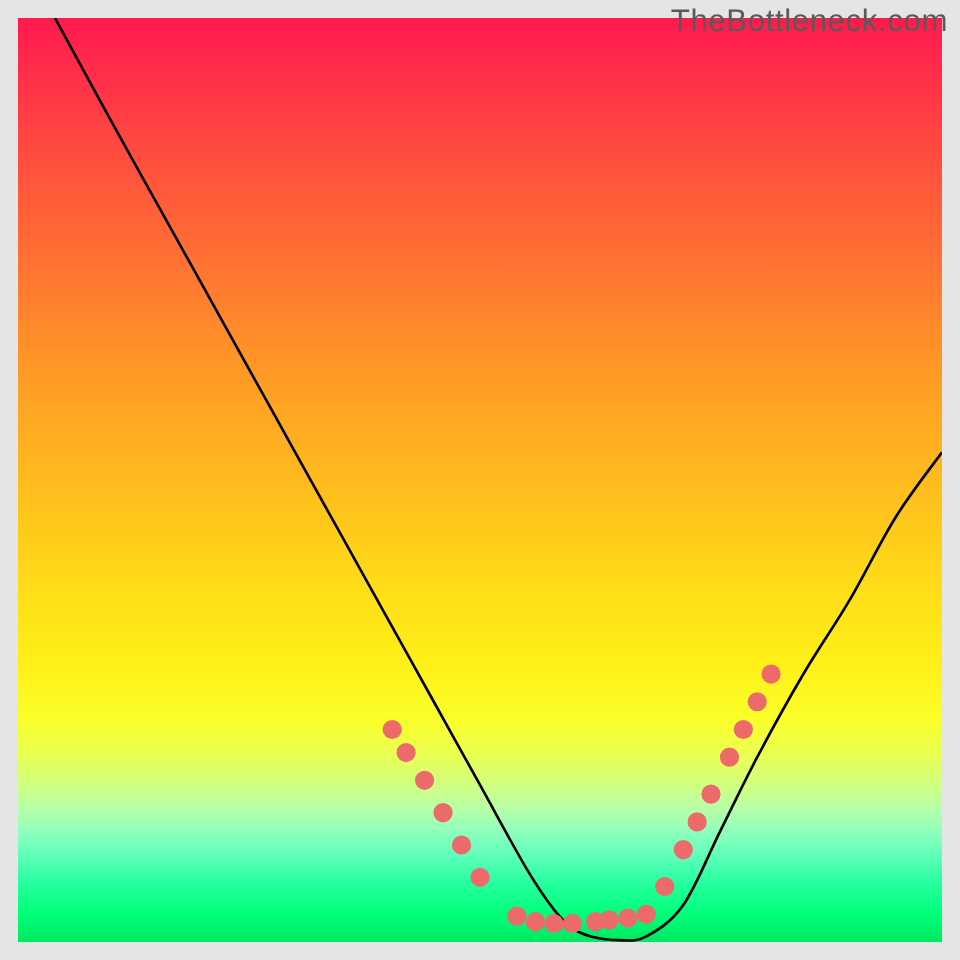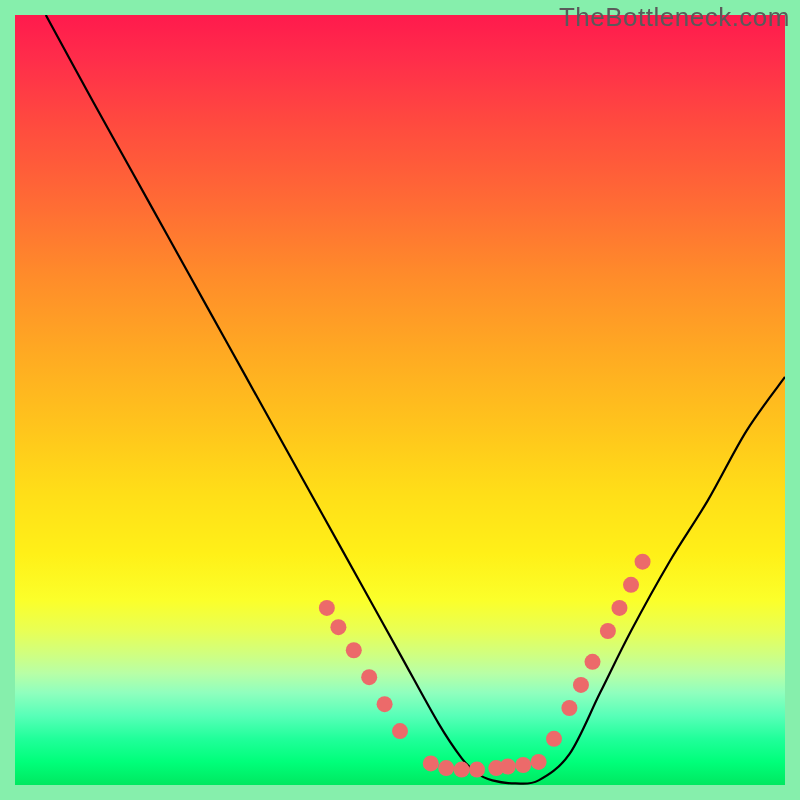"TheBottleneck.com" .frame { background: #86efac -> #e5e5e5 }
